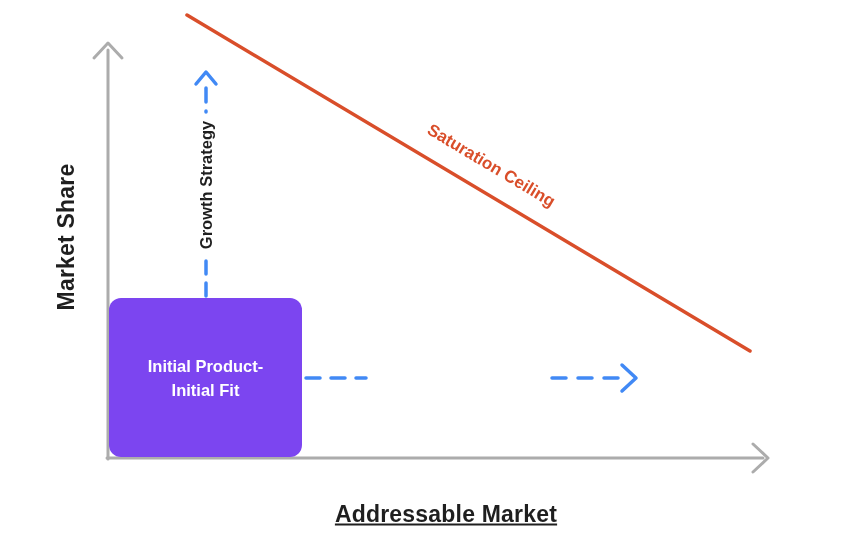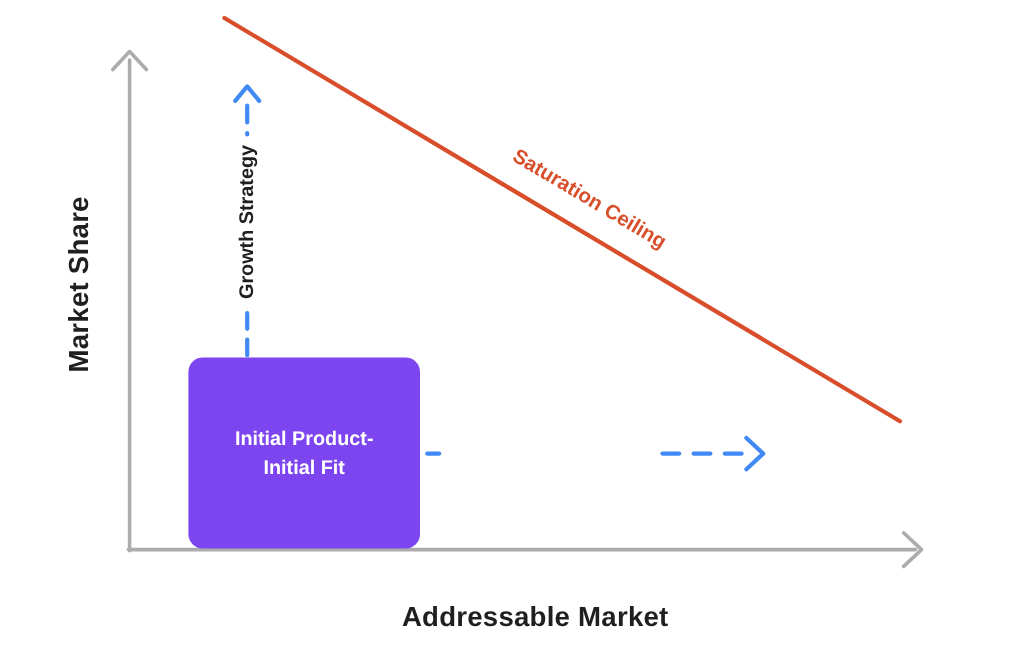"Initial Product-" .pmf-box { margin-left: 48px -> none }
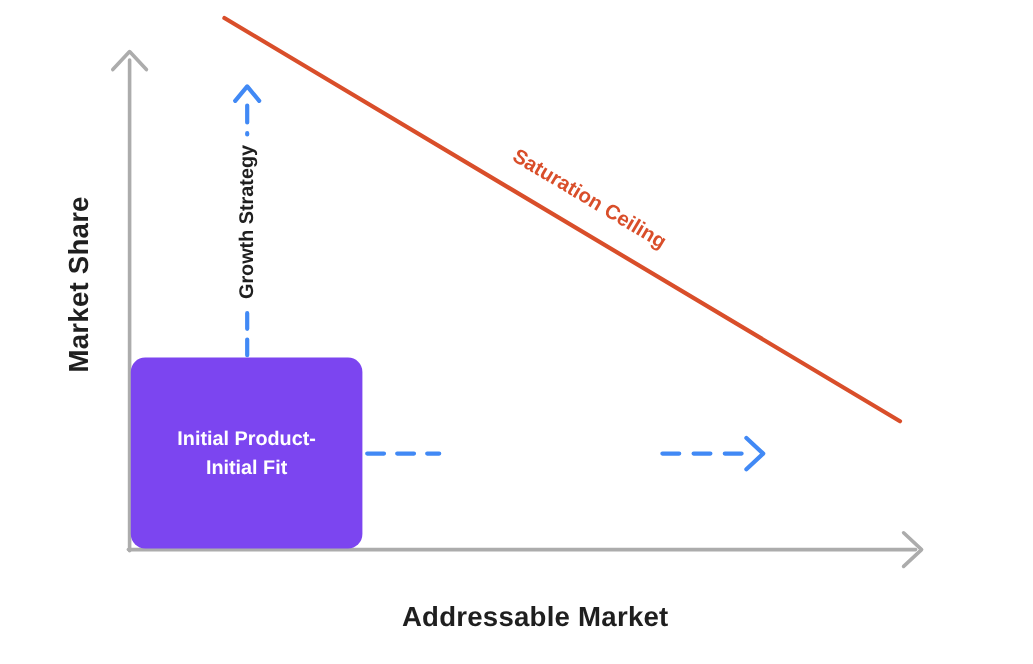"Addressable Market" .x-axis-label { text-decoration: none -> underline }
